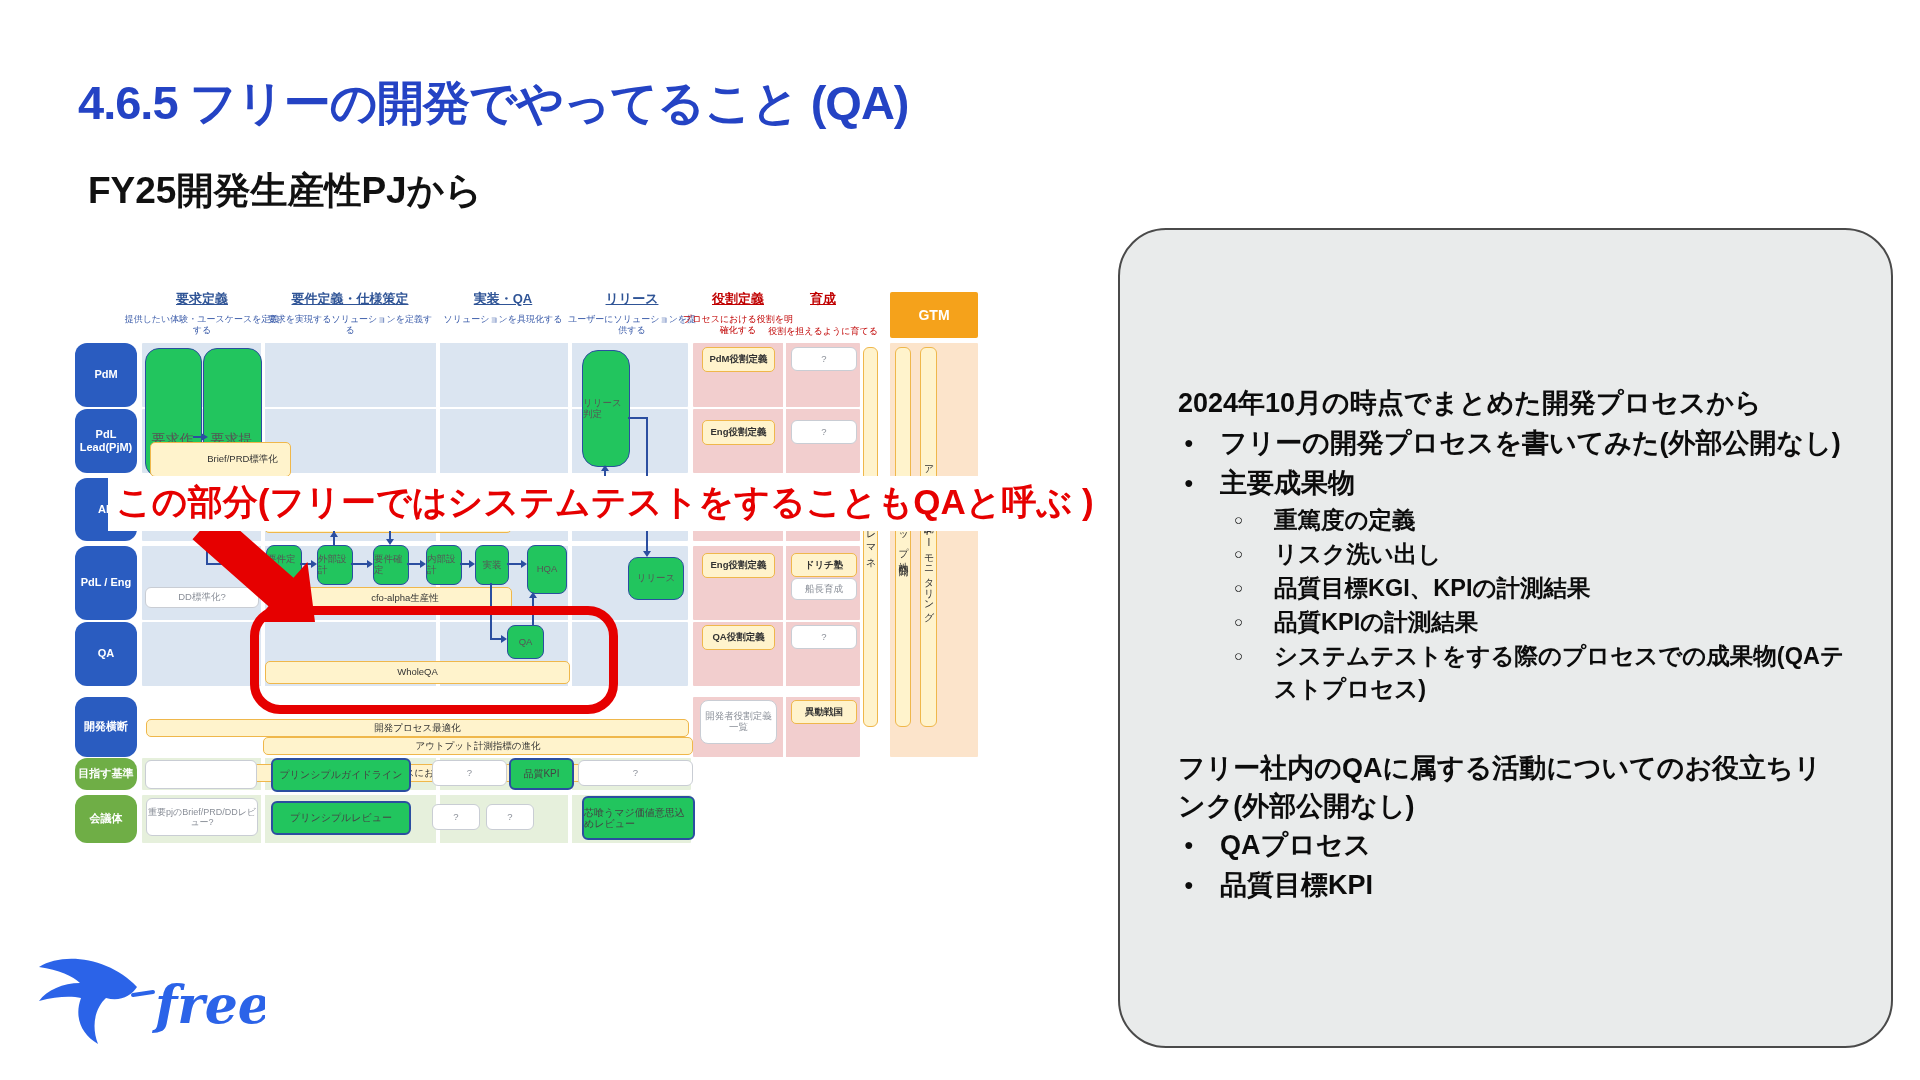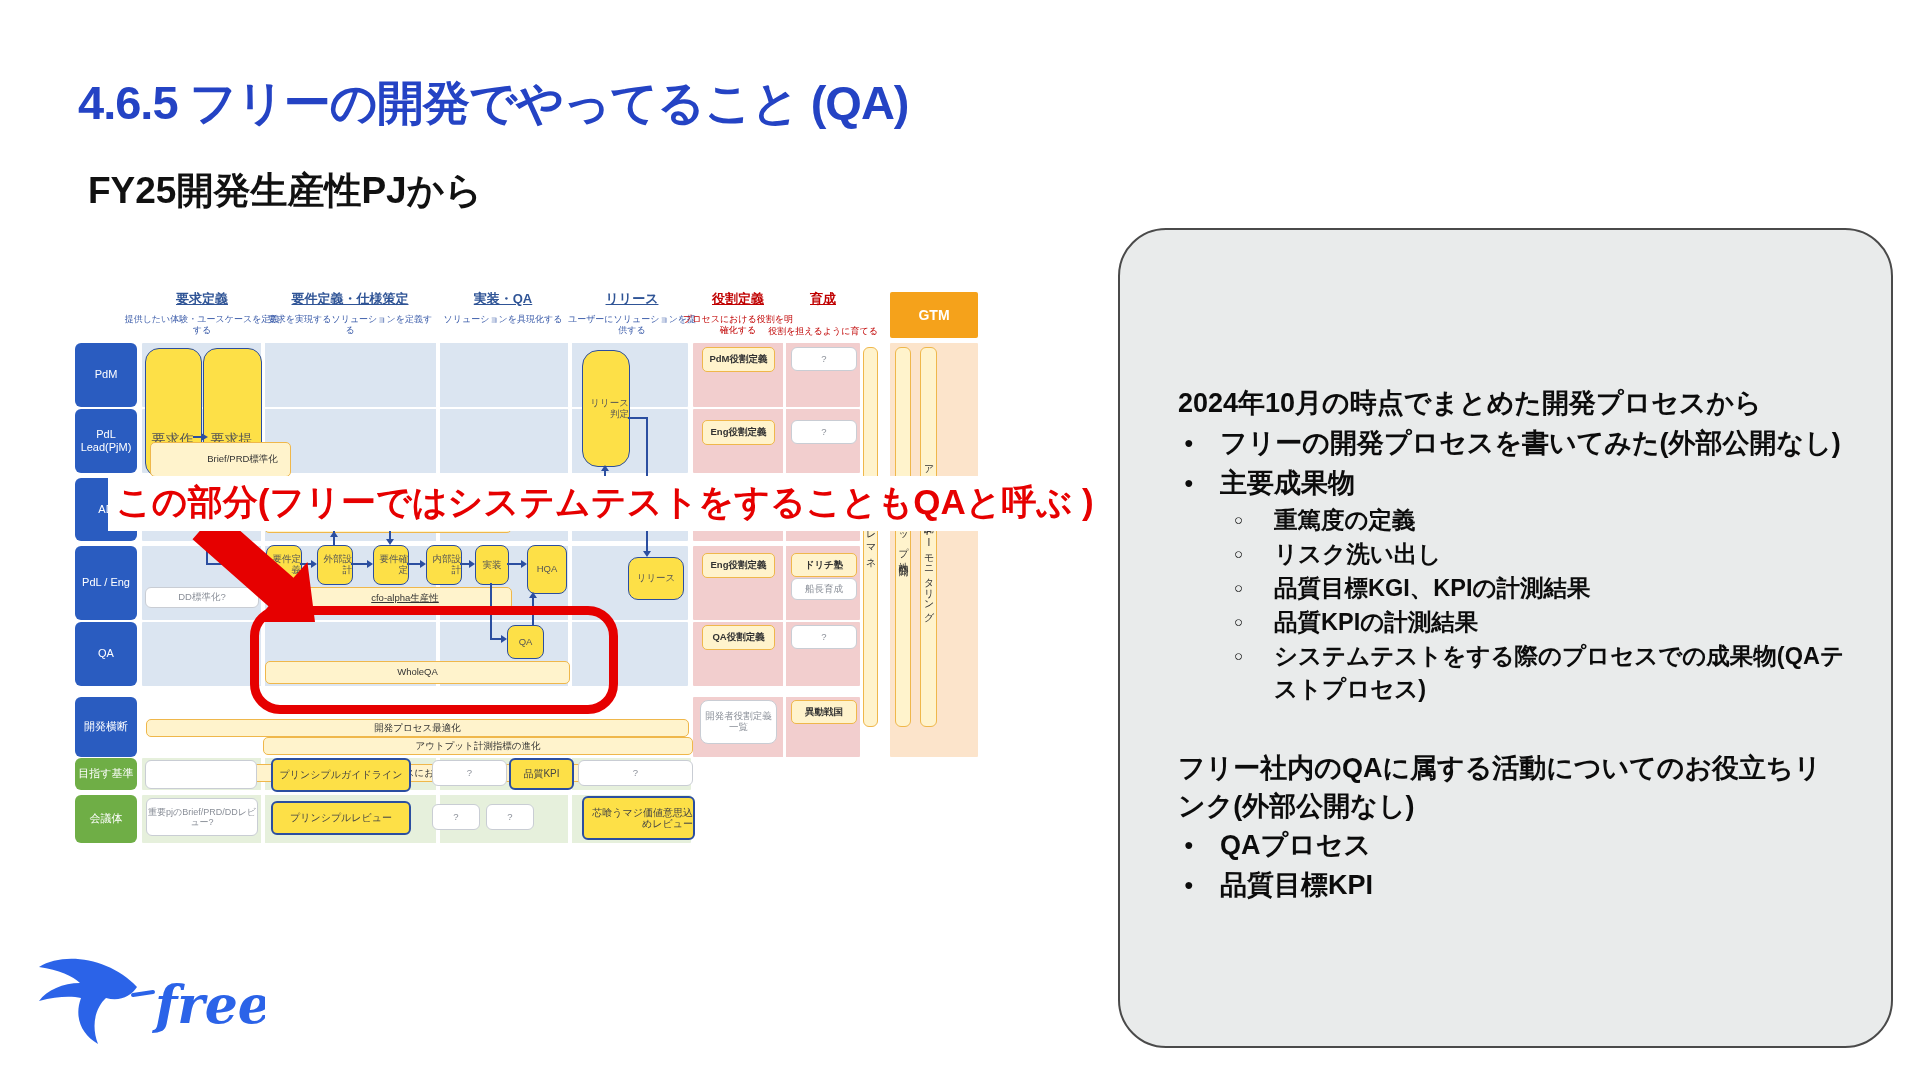"PdM" .rlabel { border-radius: 6px -> 12px; font-weight: normal -> bold }
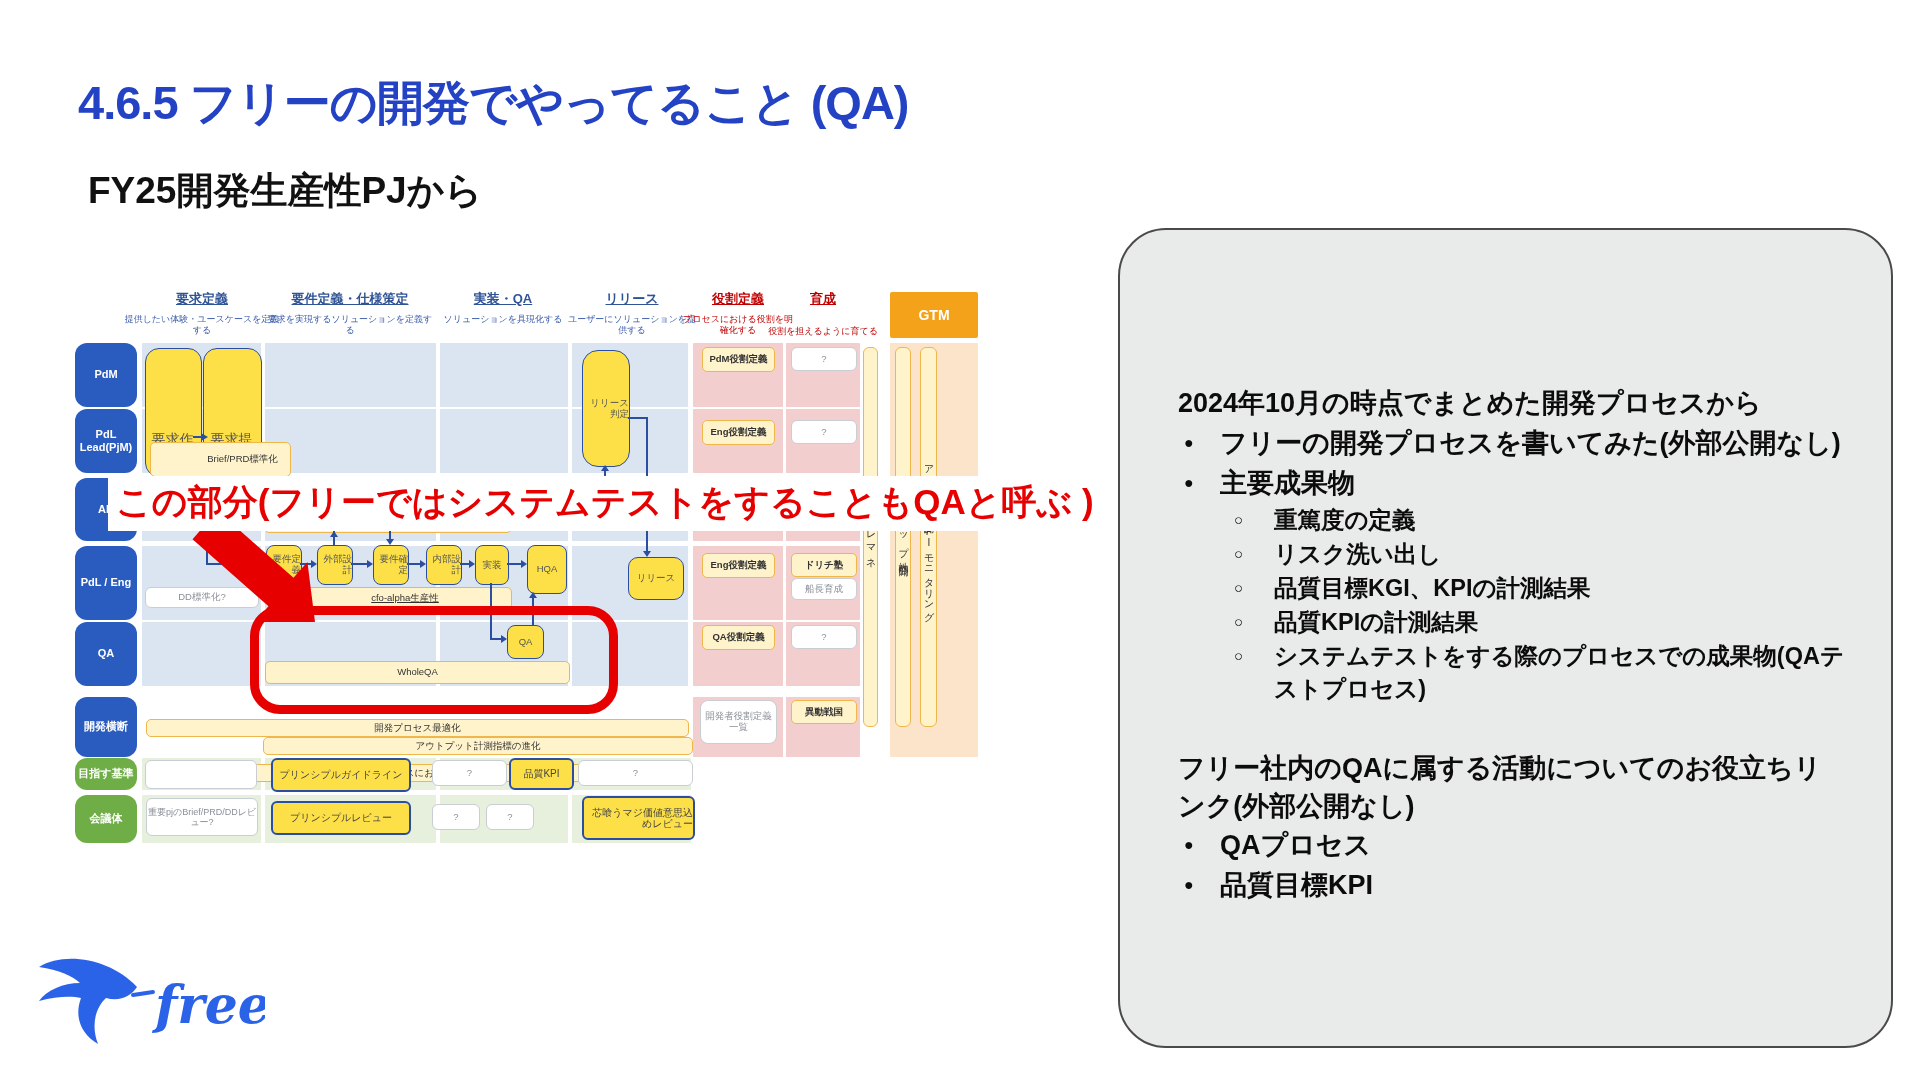"リリース判定" .obox { background: #fde047 -> #22c55e; text-align: right -> left }
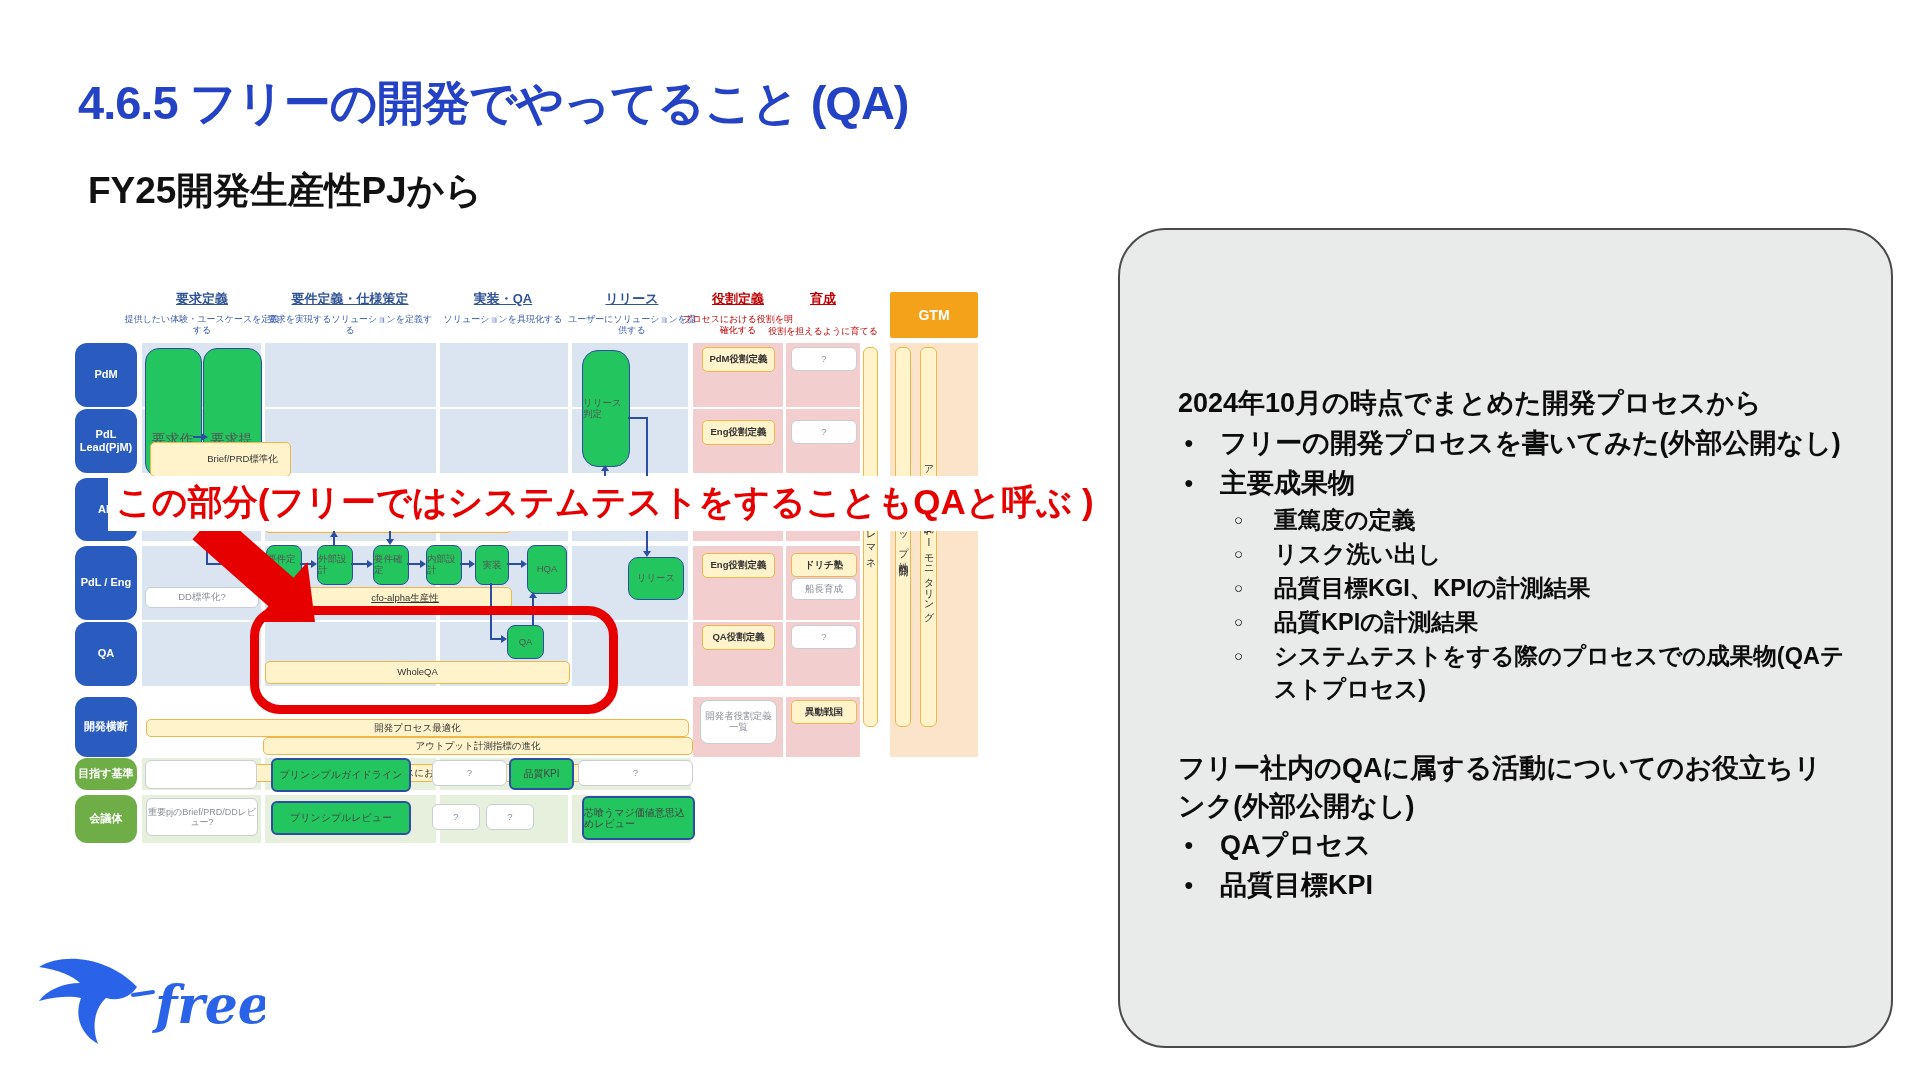"cfo-alpha生産性" div.abs { text-decoration: underline -> none }
